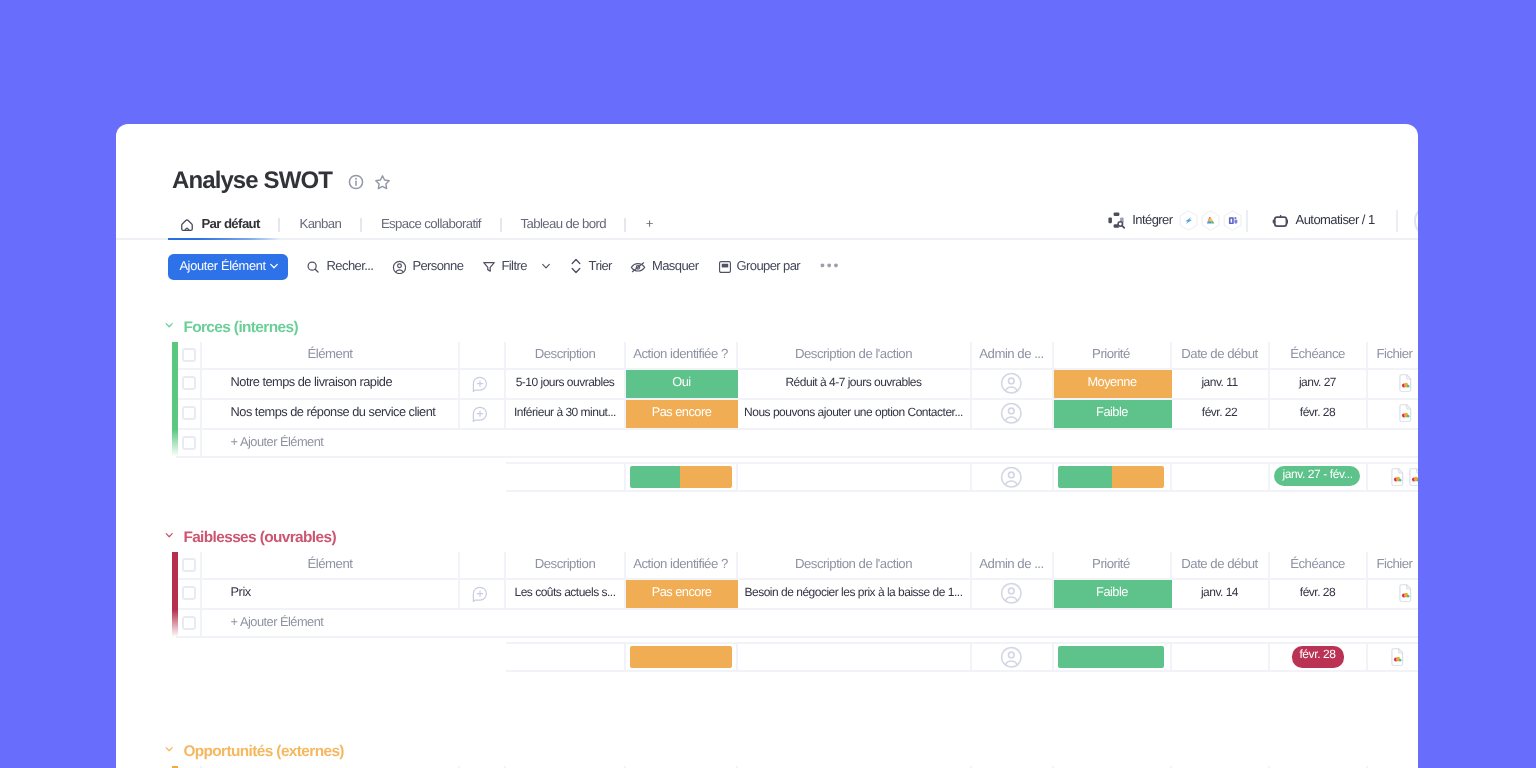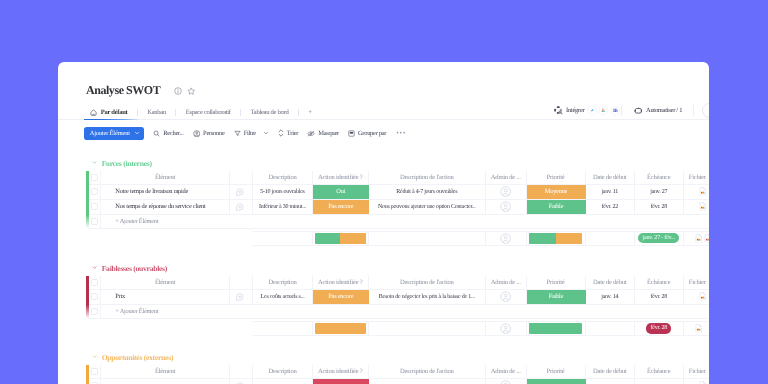"Analyse SWOT" #root { font-family: Liberation Serif, serif -> none }
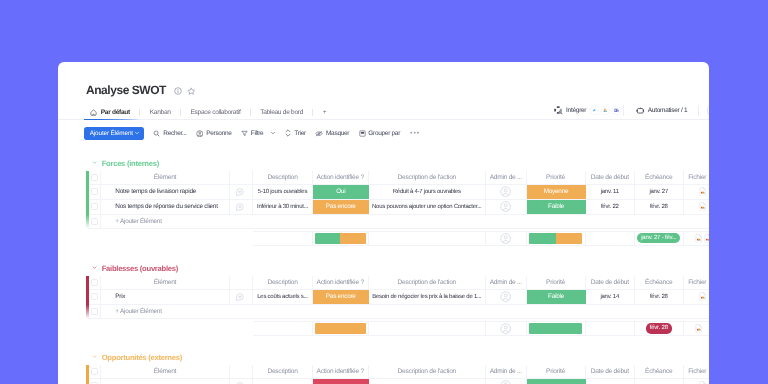"Forces (internes)" .gtitle { padding-left: 34px -> 24px }
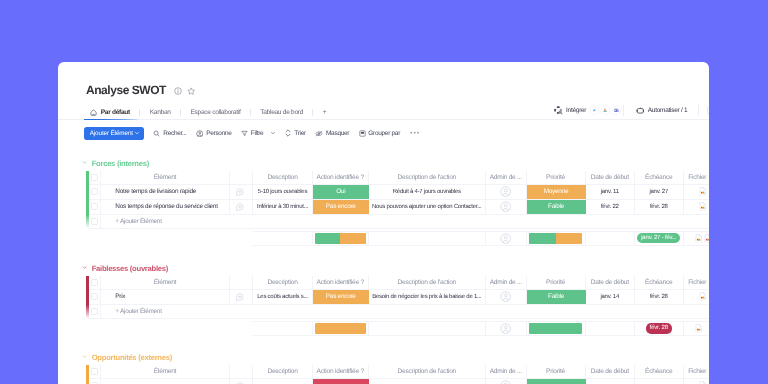"Opportunités (externes)" div.group { top: 290px -> 308px }
